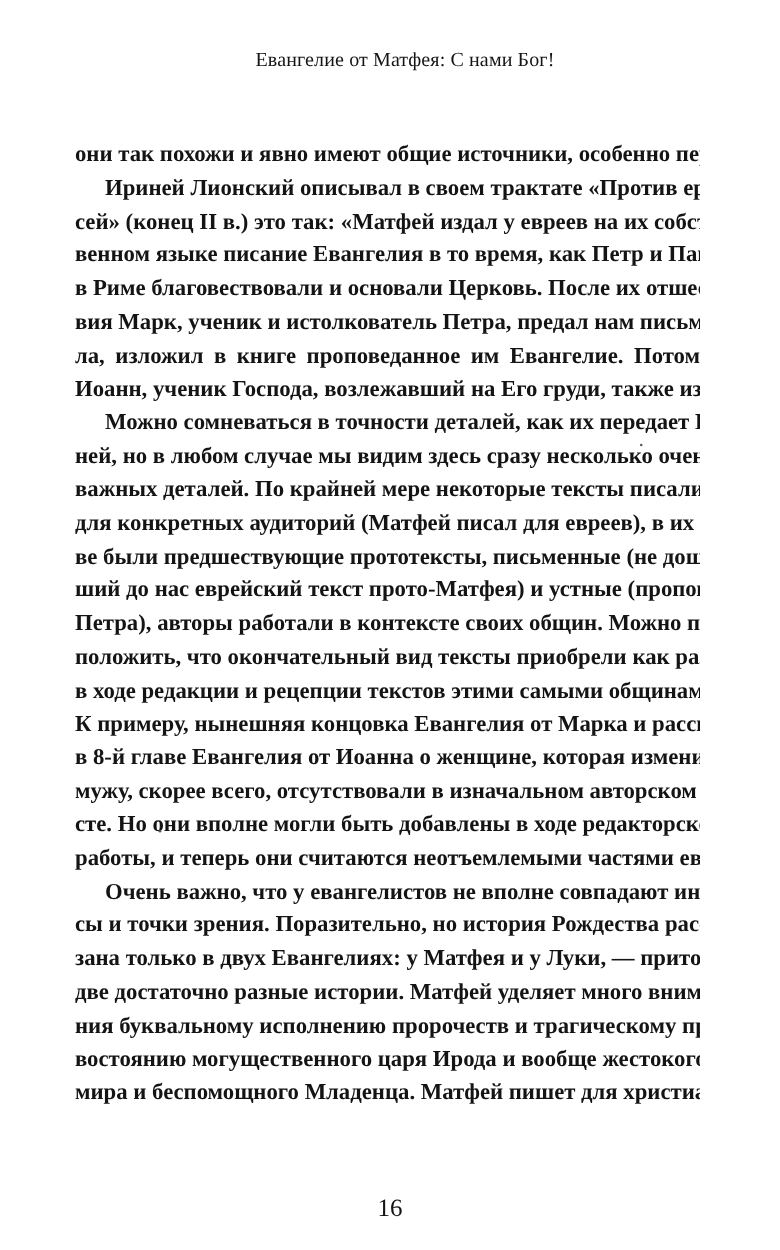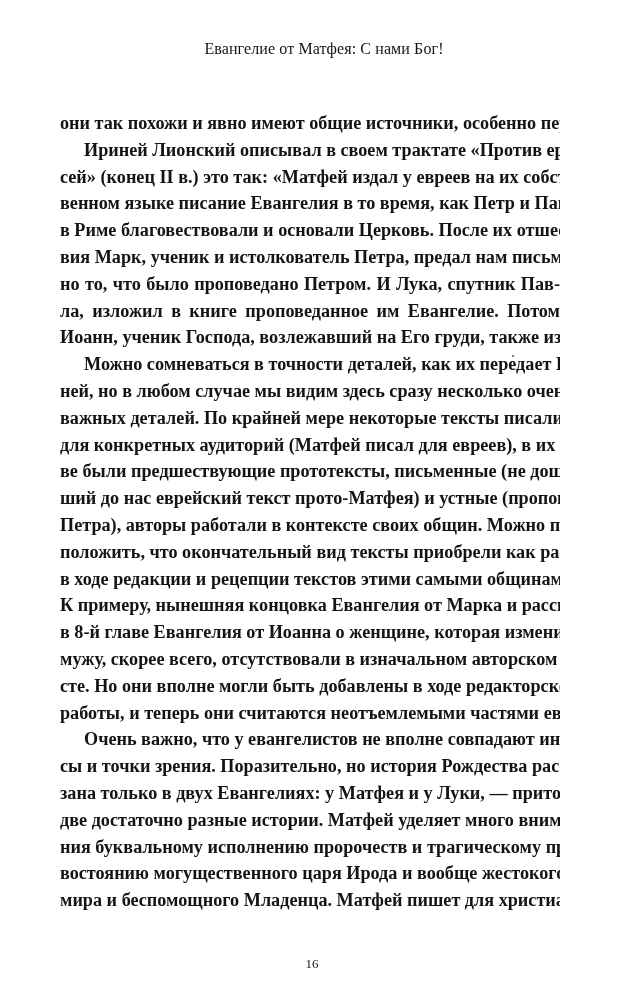"но то, что было проповедано" span.line { html: <span>но то, что было проповедано Петром. И Лука, спутник Пав-</span> -> none }
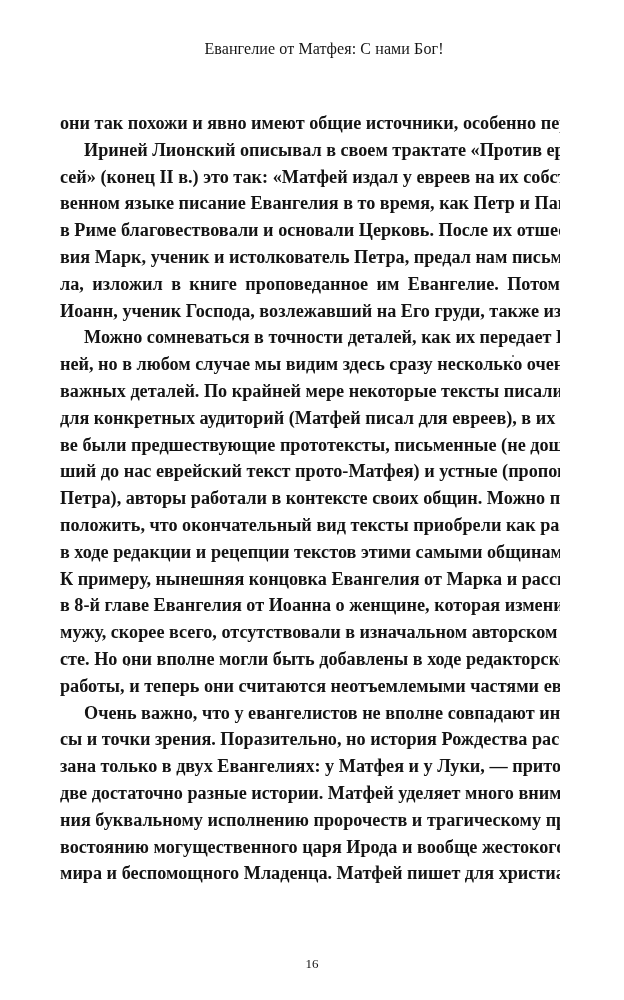"16" .folio { font-size: 13px -> 20px }
